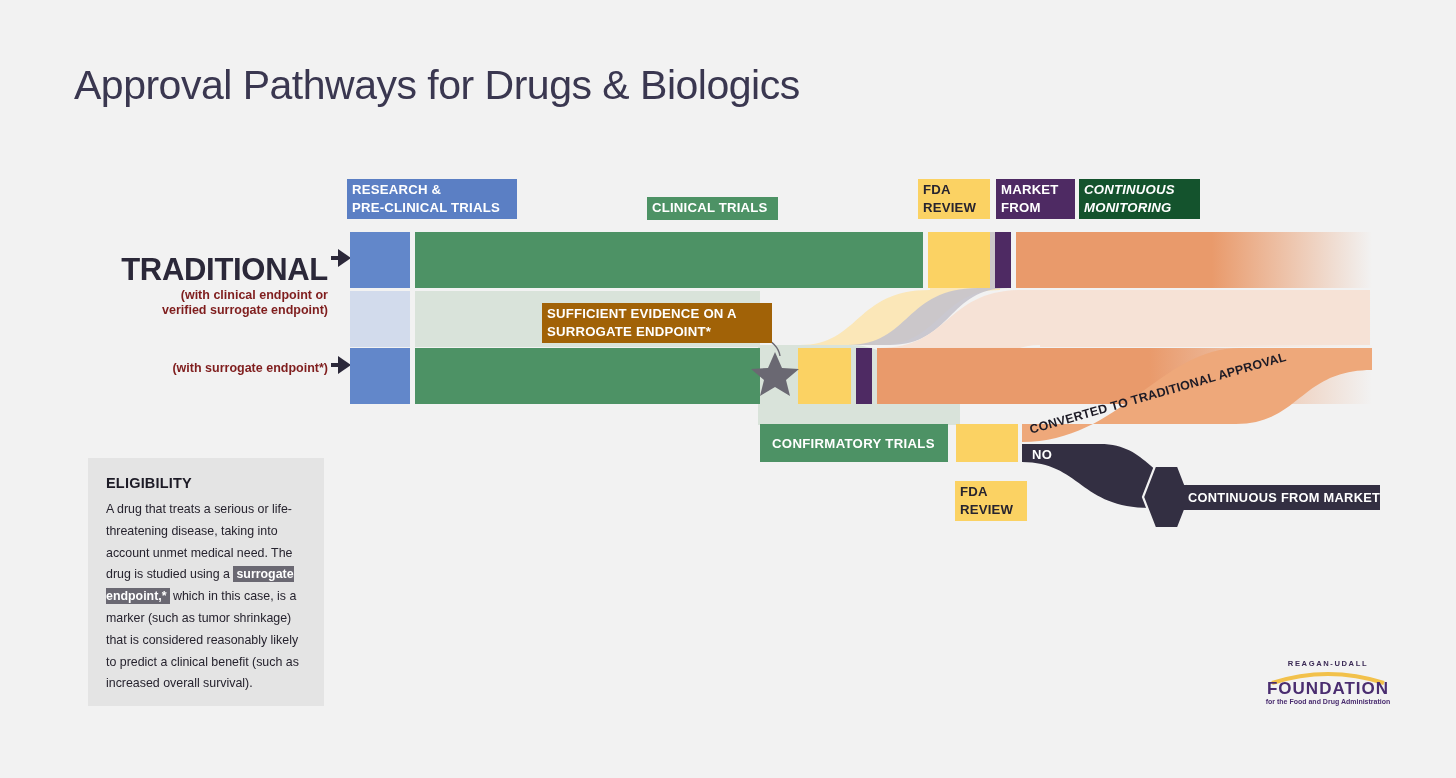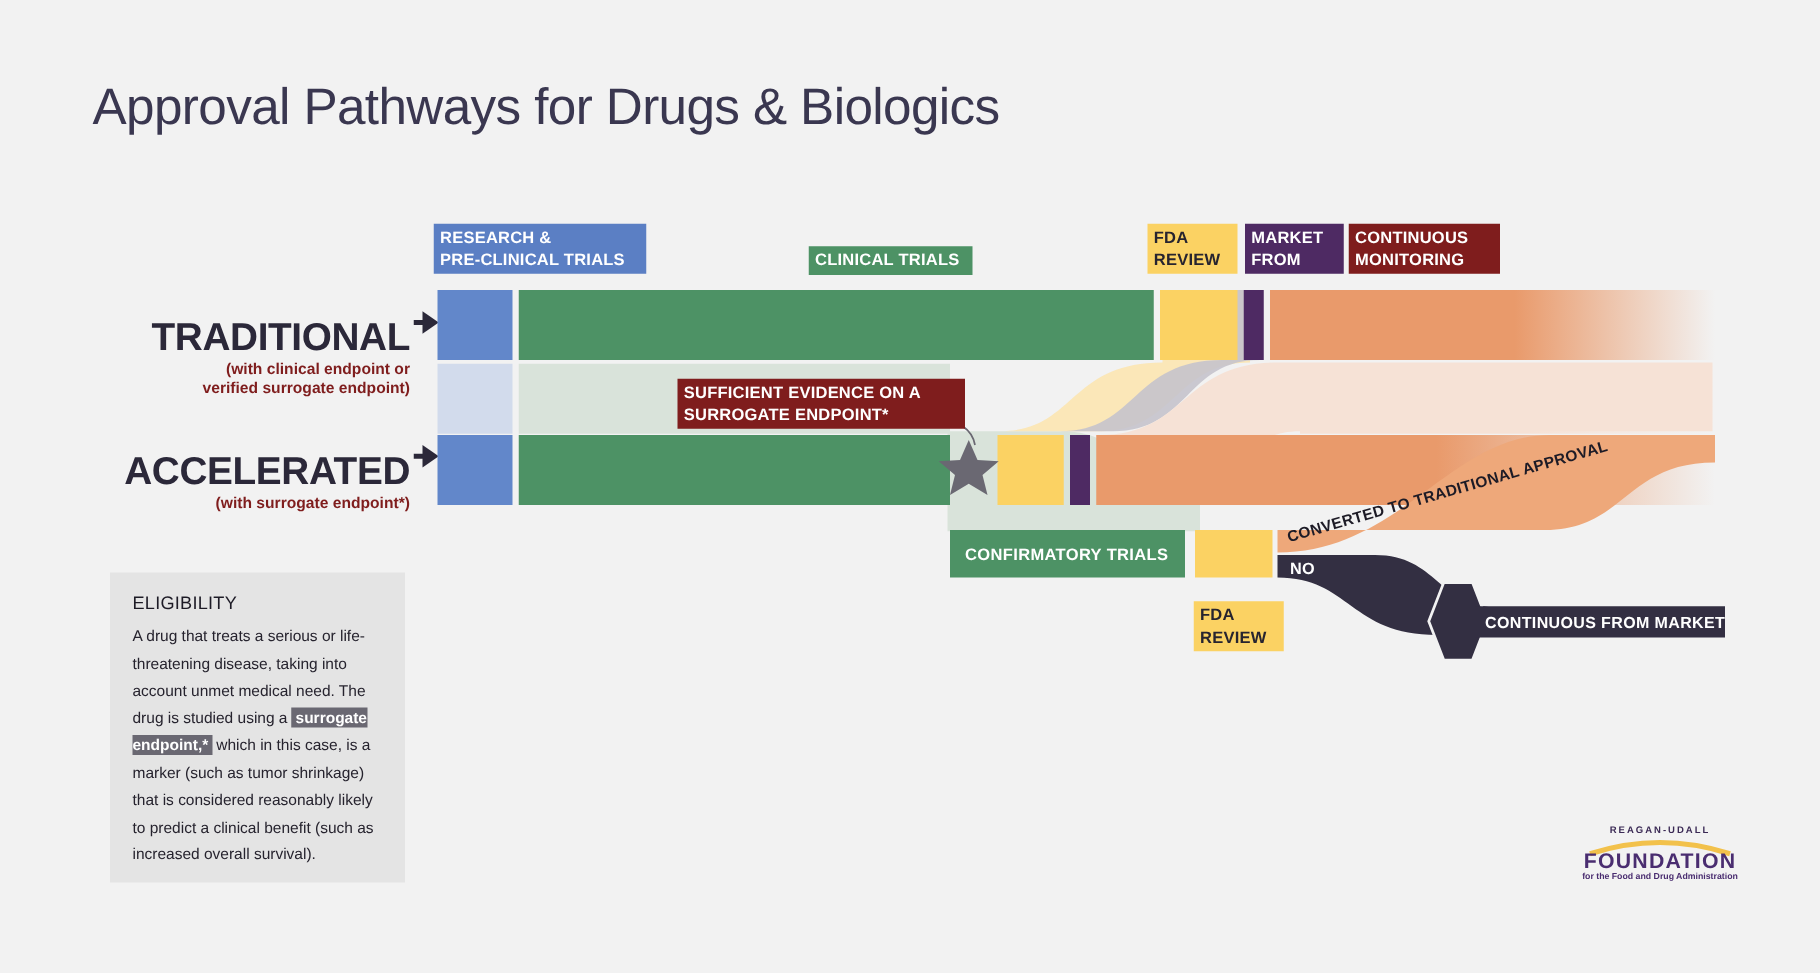"CONTINUOUS" .chip.orange { background: #7f1d1d -> #14532d; font-style: none -> italic }
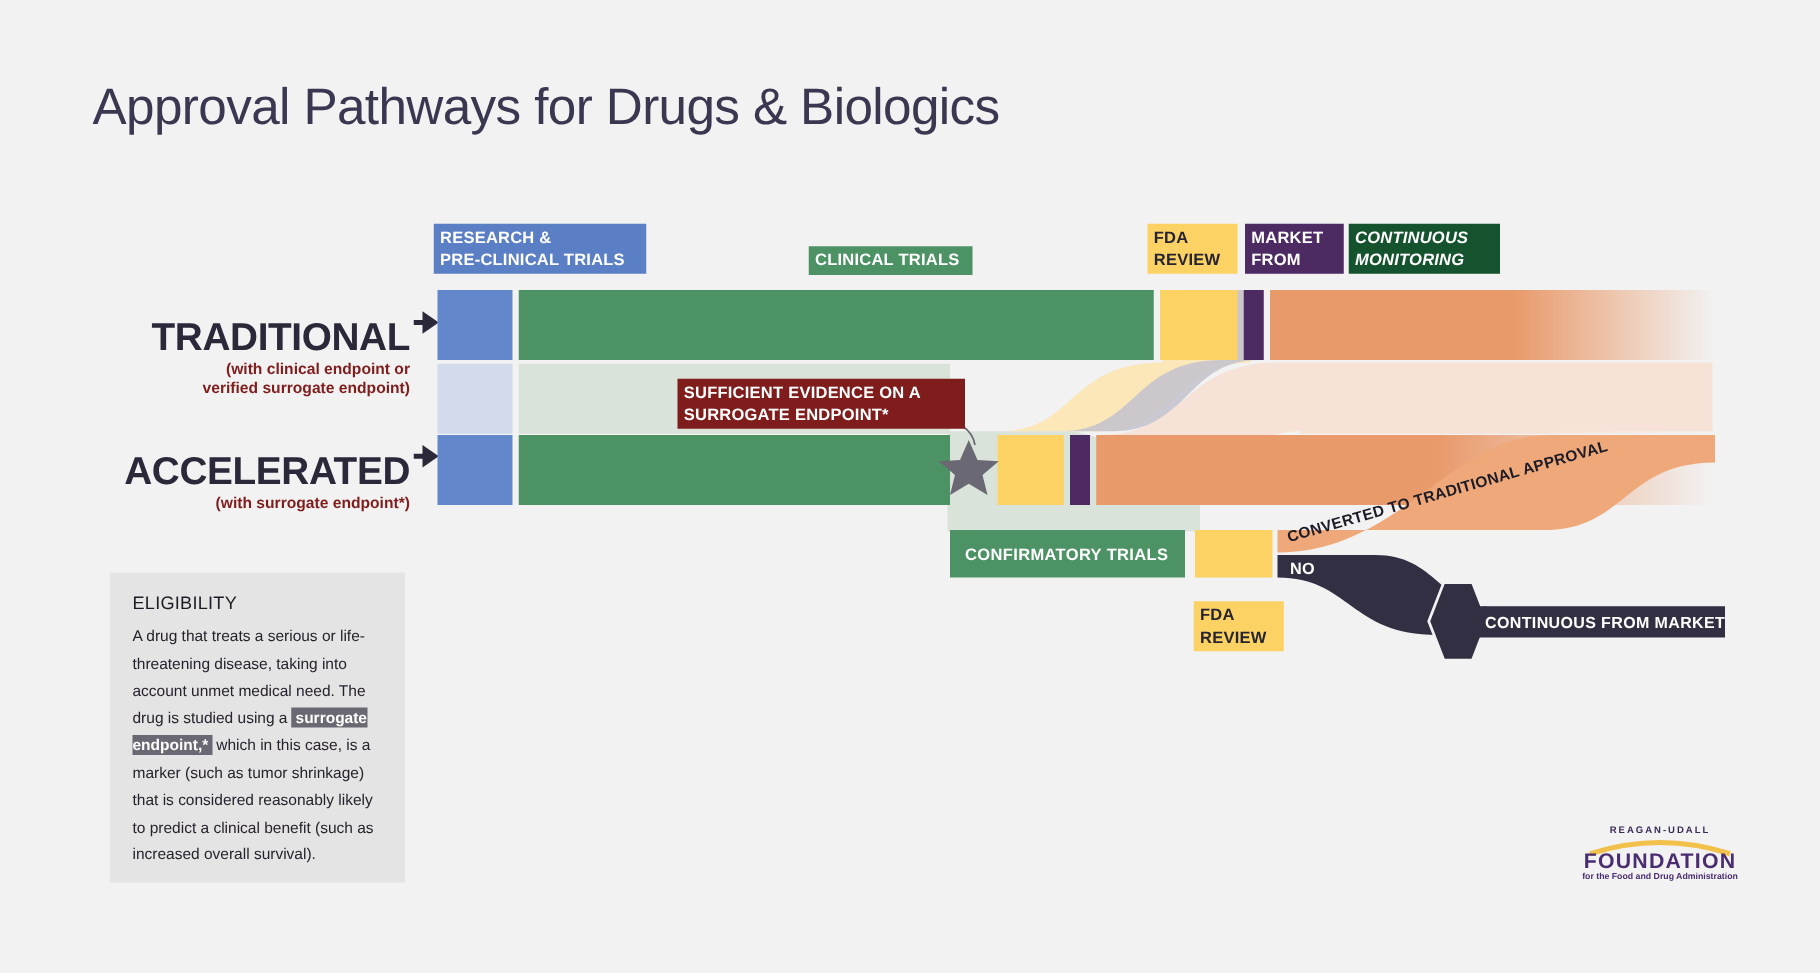"SUFFICIENT EVIDENCE ON A" .chip.gray { background: #7f1d1d -> #a16207 }
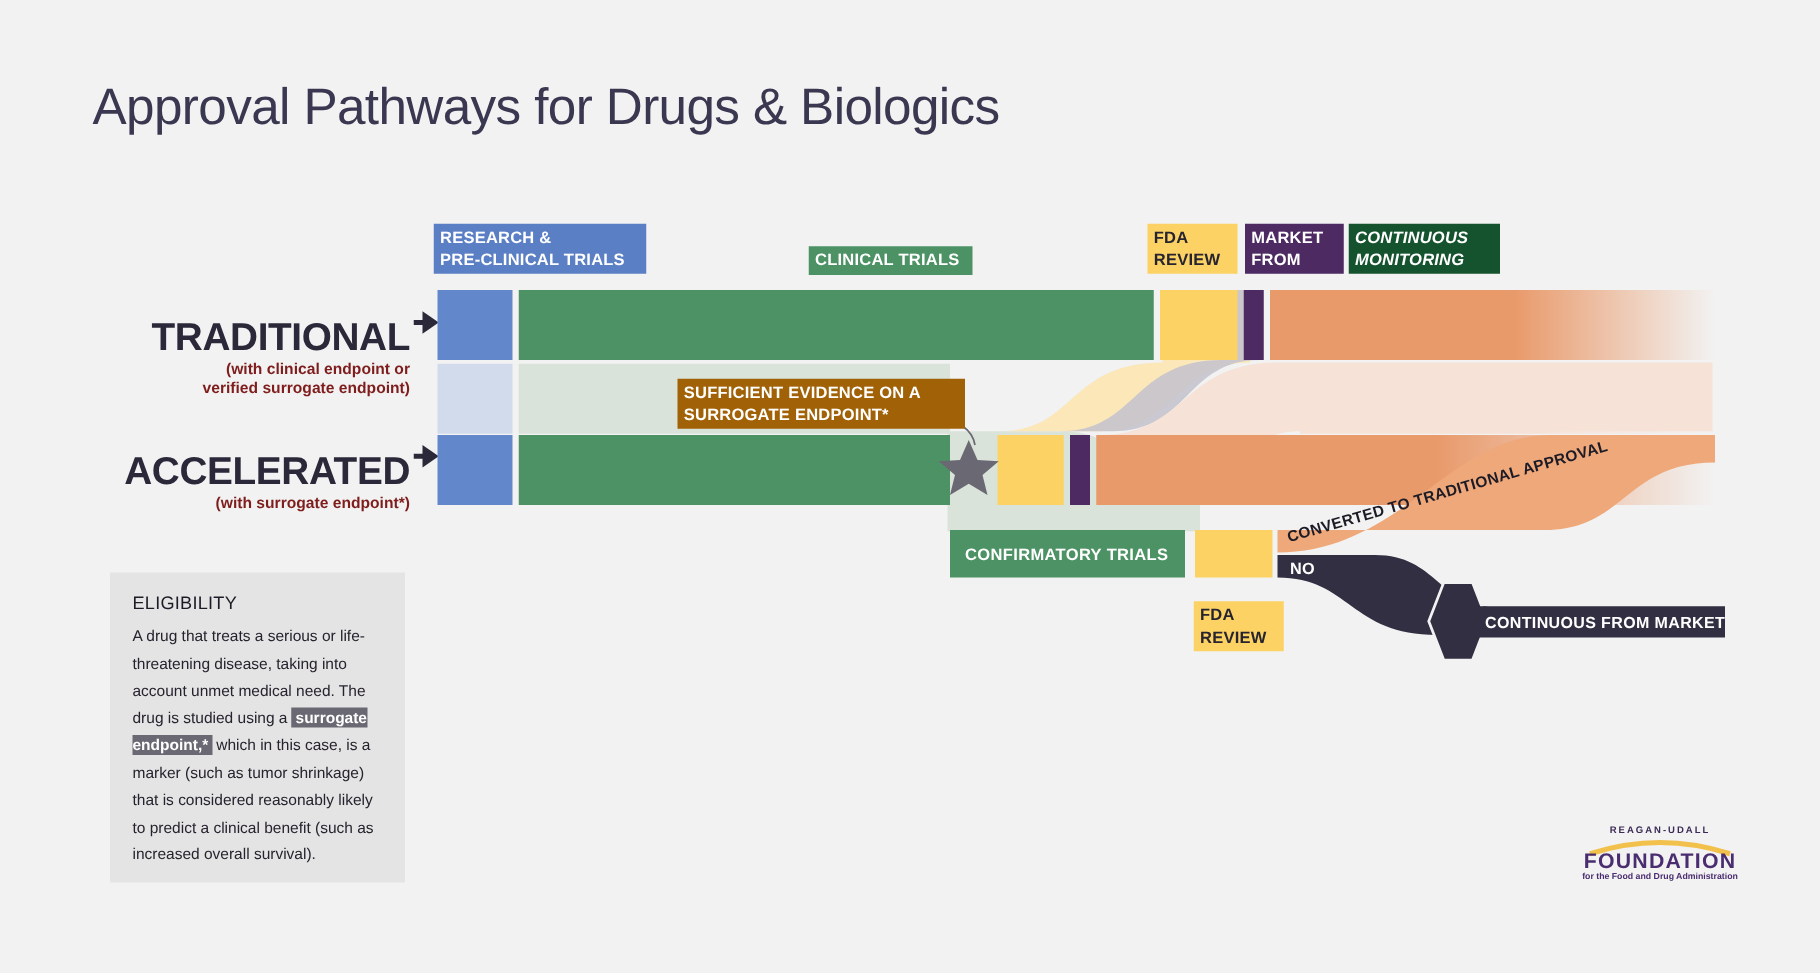"ACCELERATED" div.main { html: <div>ACCELERATED</div> -> none }
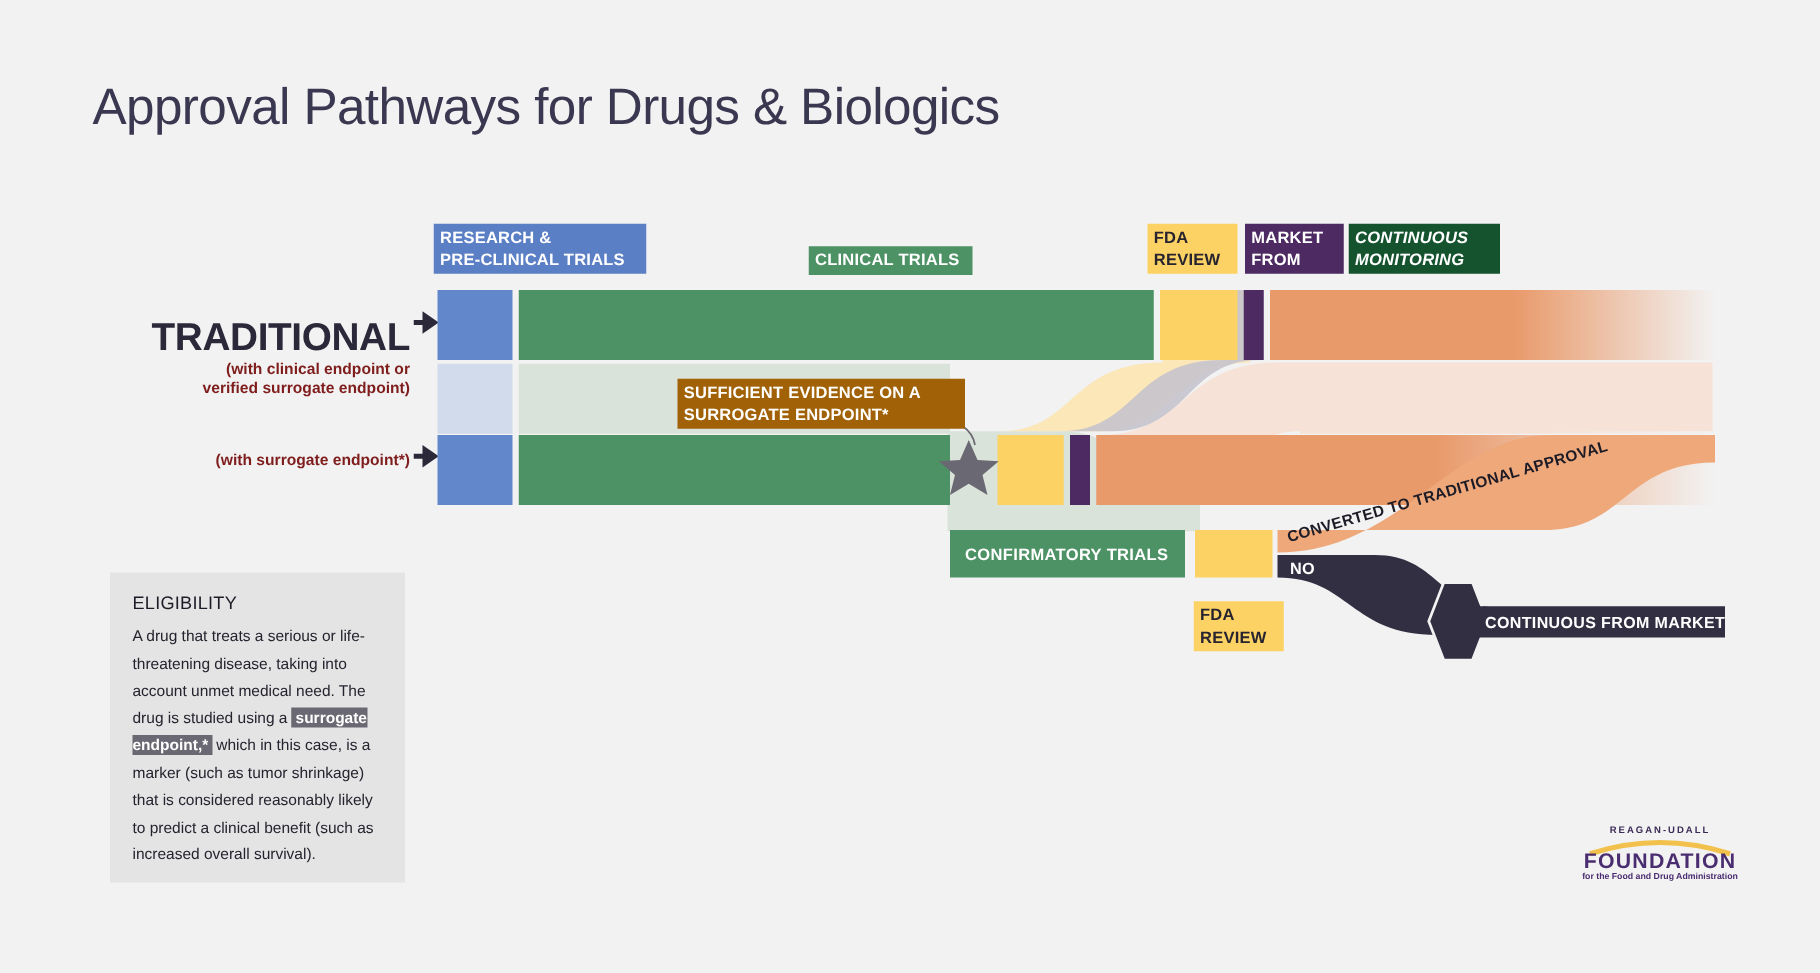"ELIGIBILITY" #eligibility .etitle { font-weight: normal -> bold }
